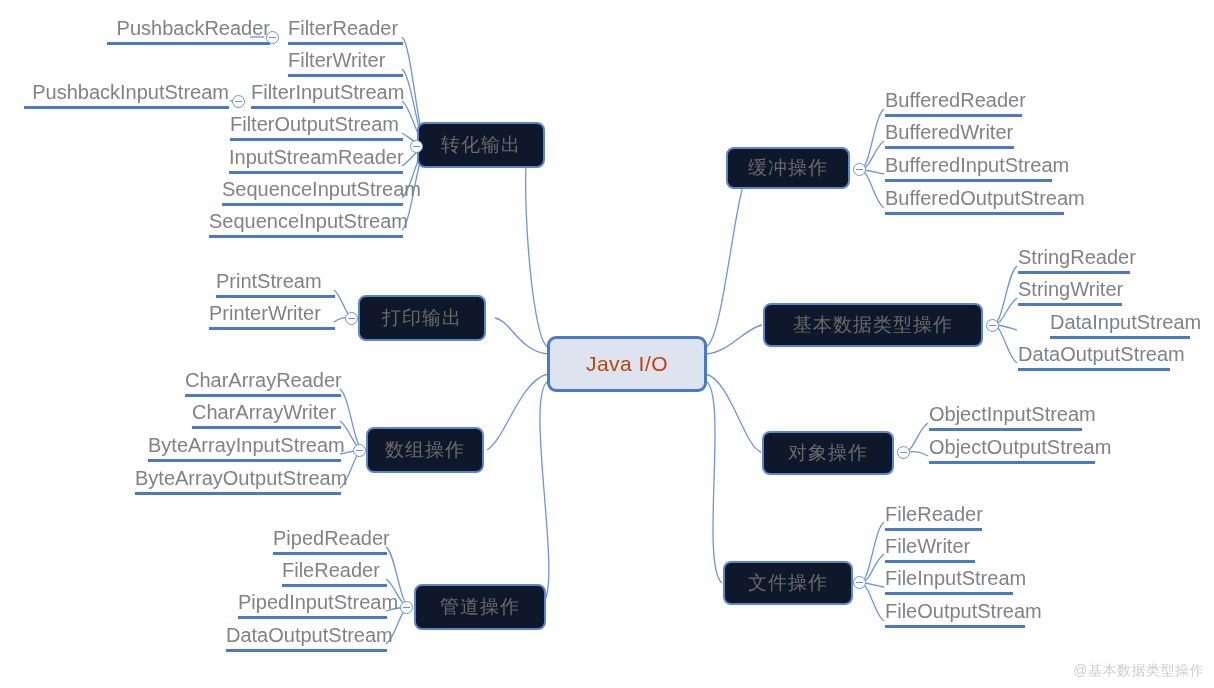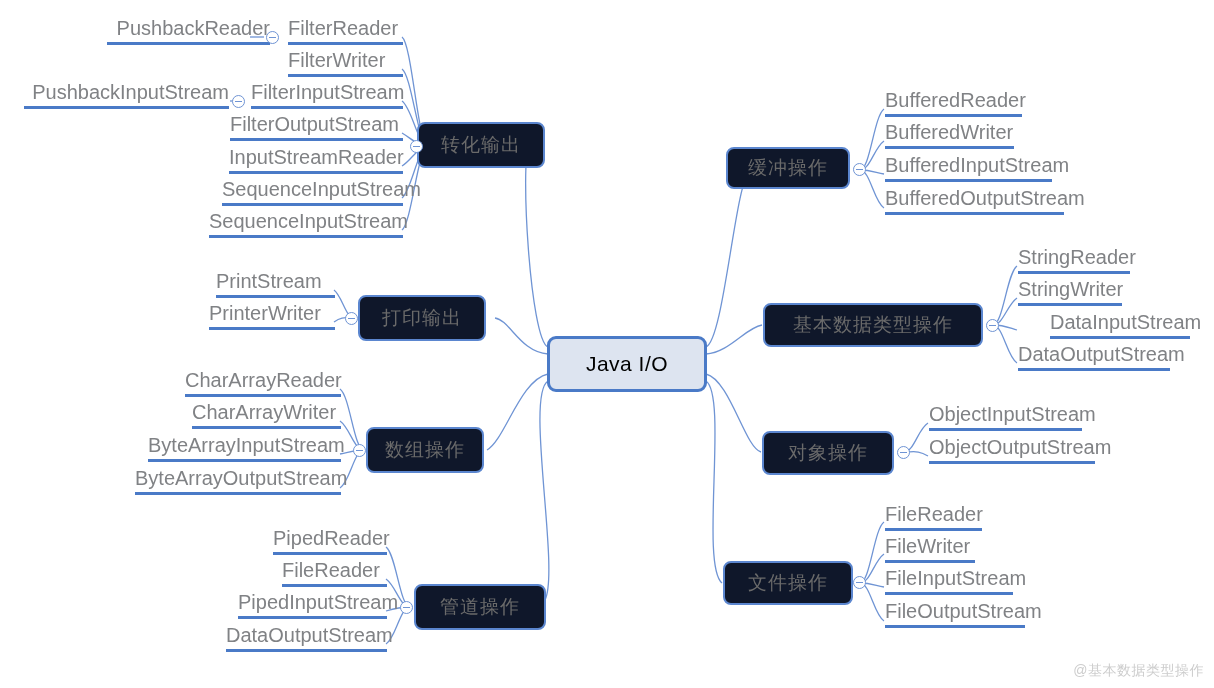"Java I/O" .root-node { color: #000000 -> #c2410c }
